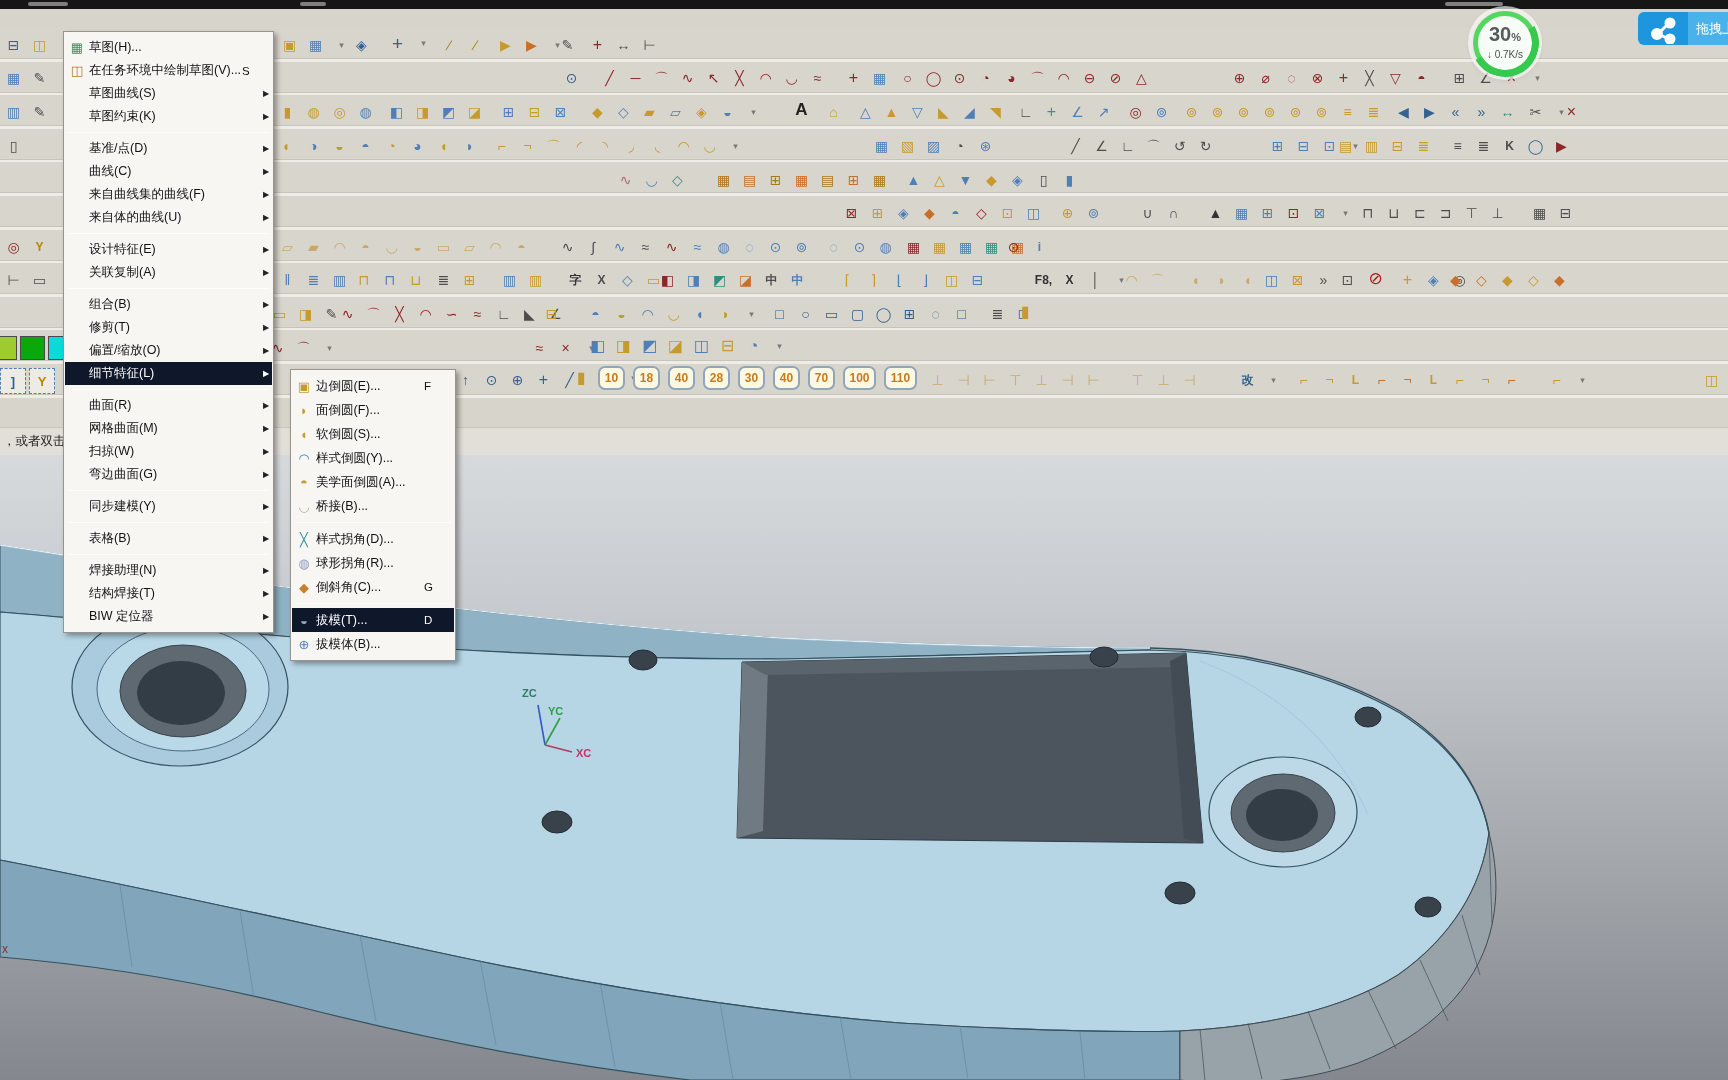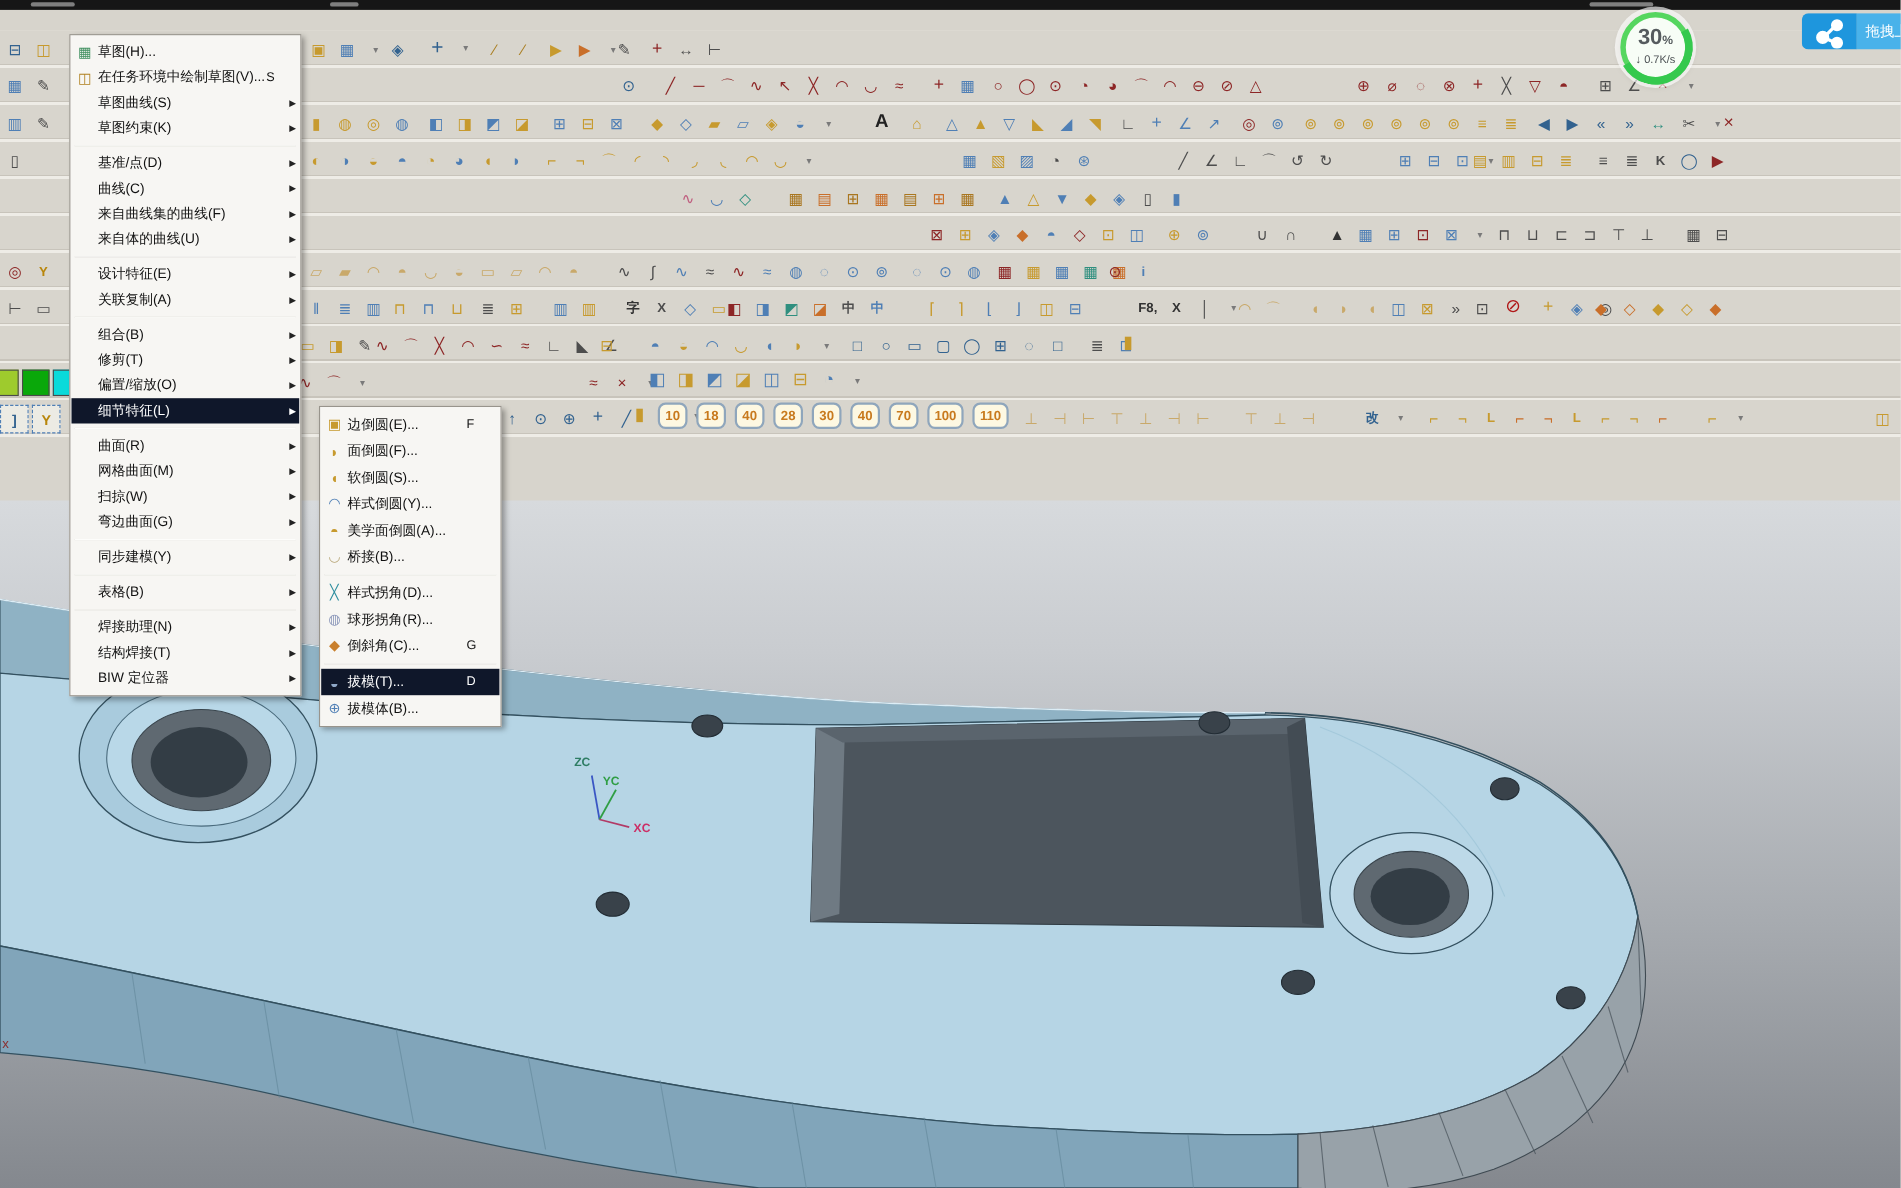"，或者双击" div { html: none -> <div> <span>，或者双击</span> </div> }
